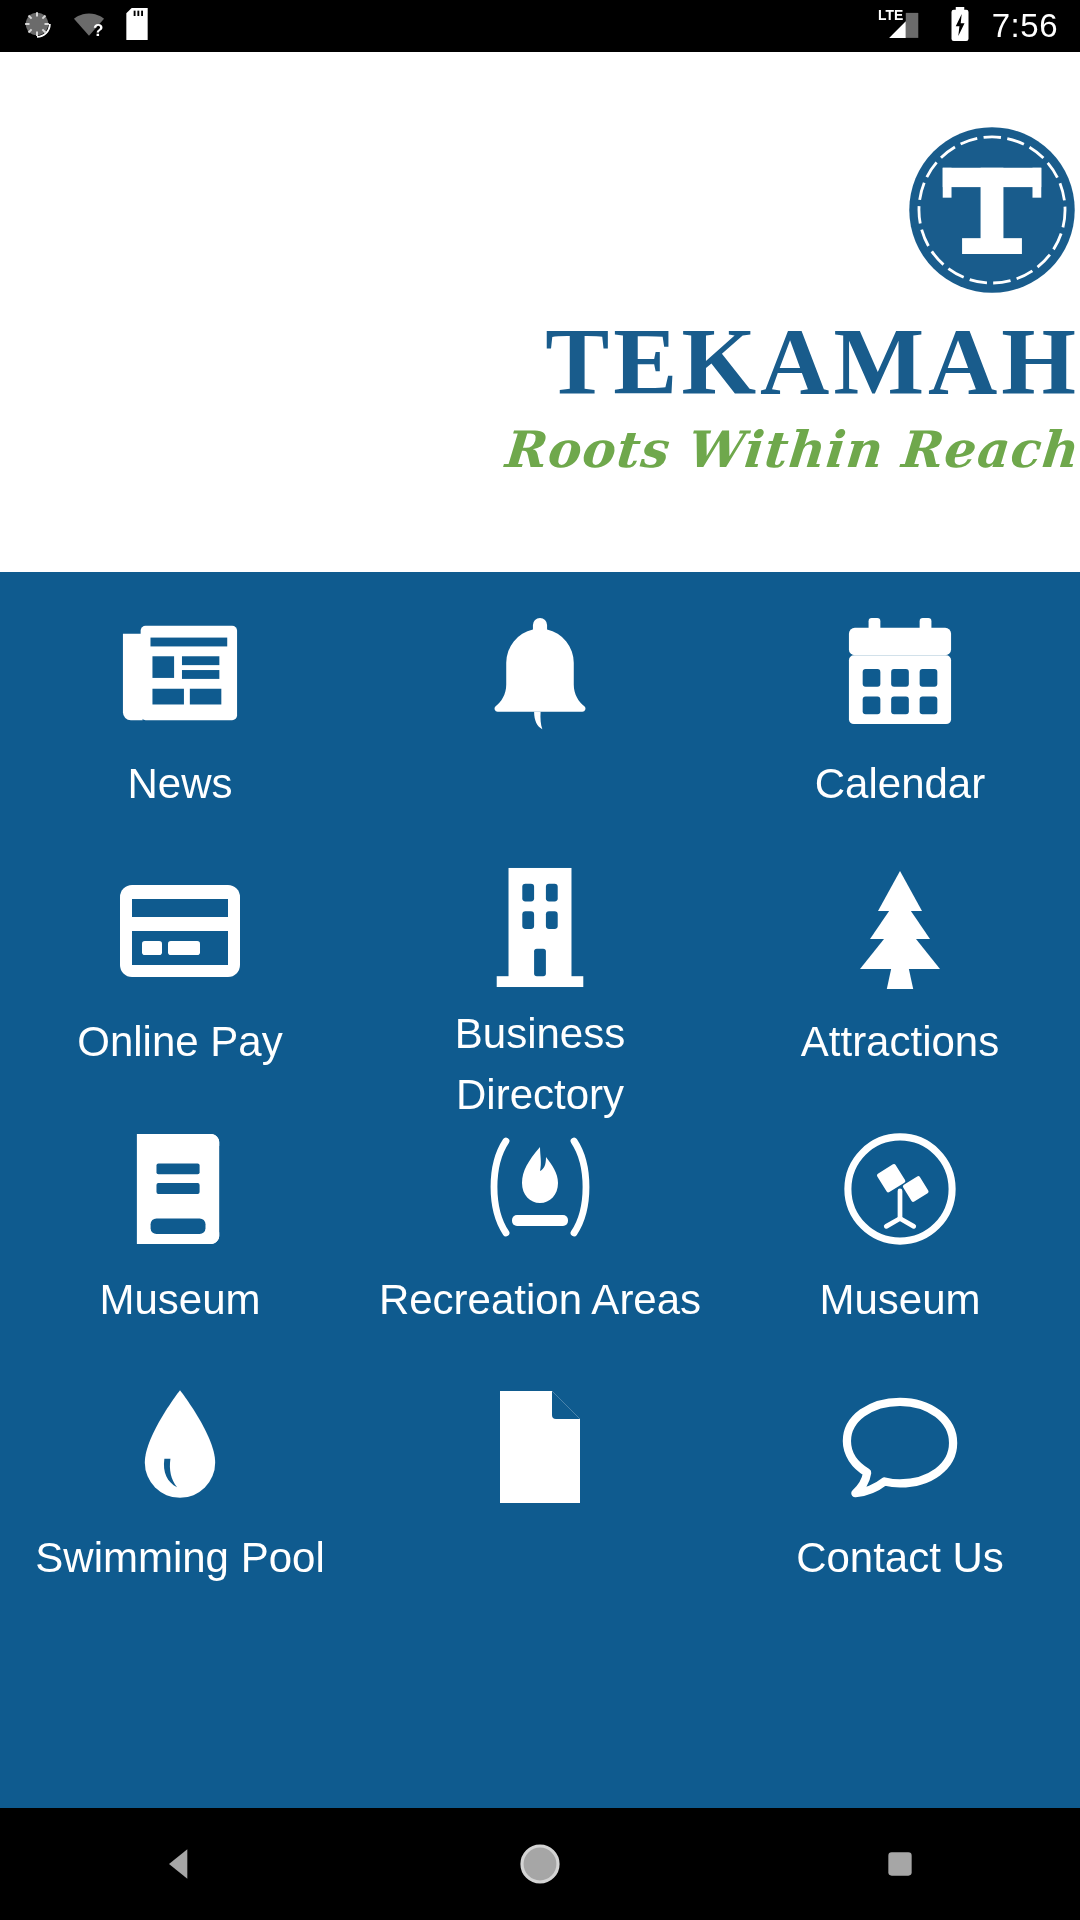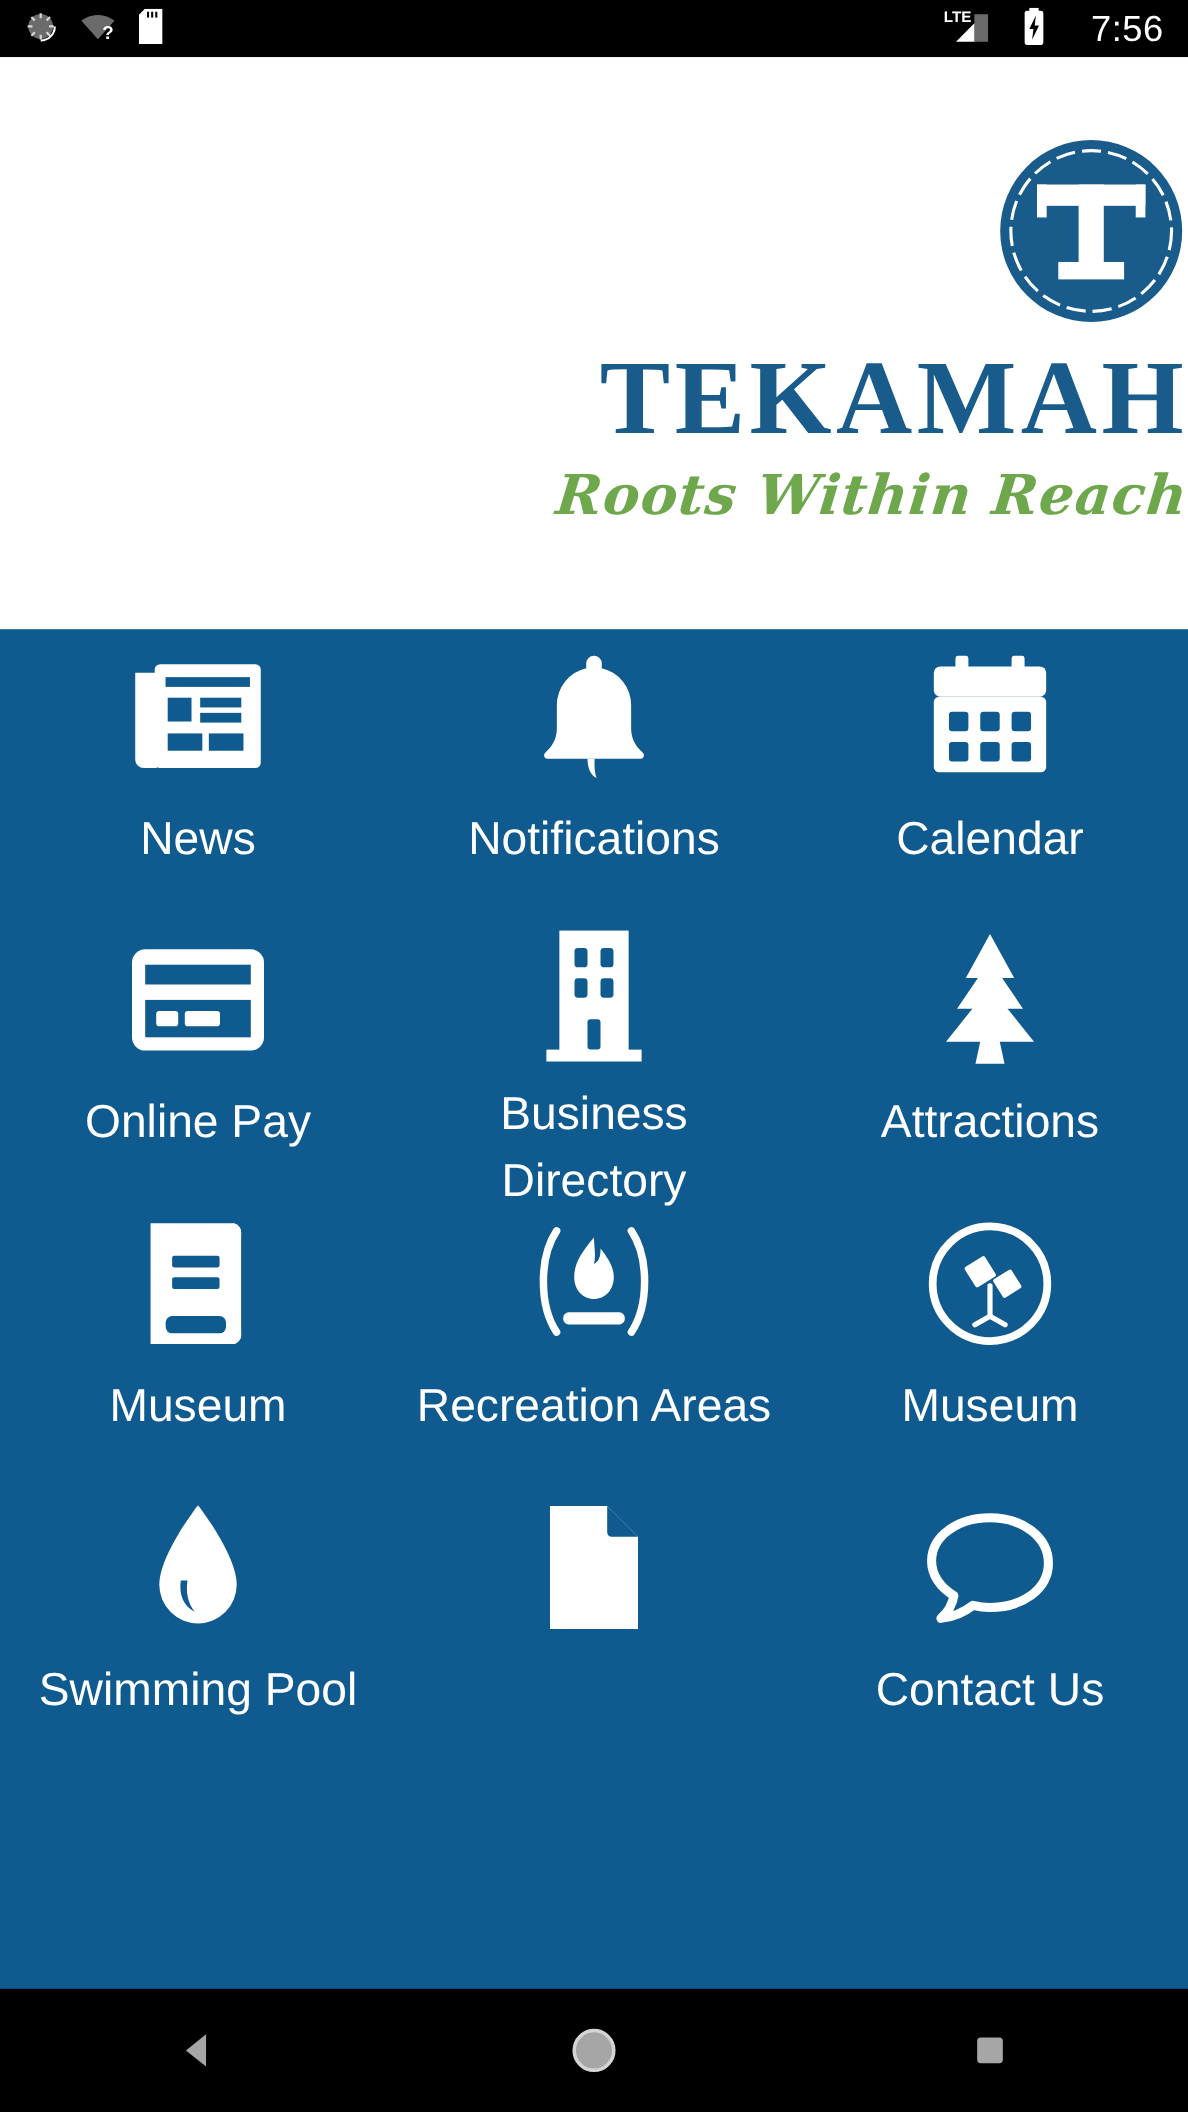"7:56" .sb-clock { margin-left: 20px -> 0 }
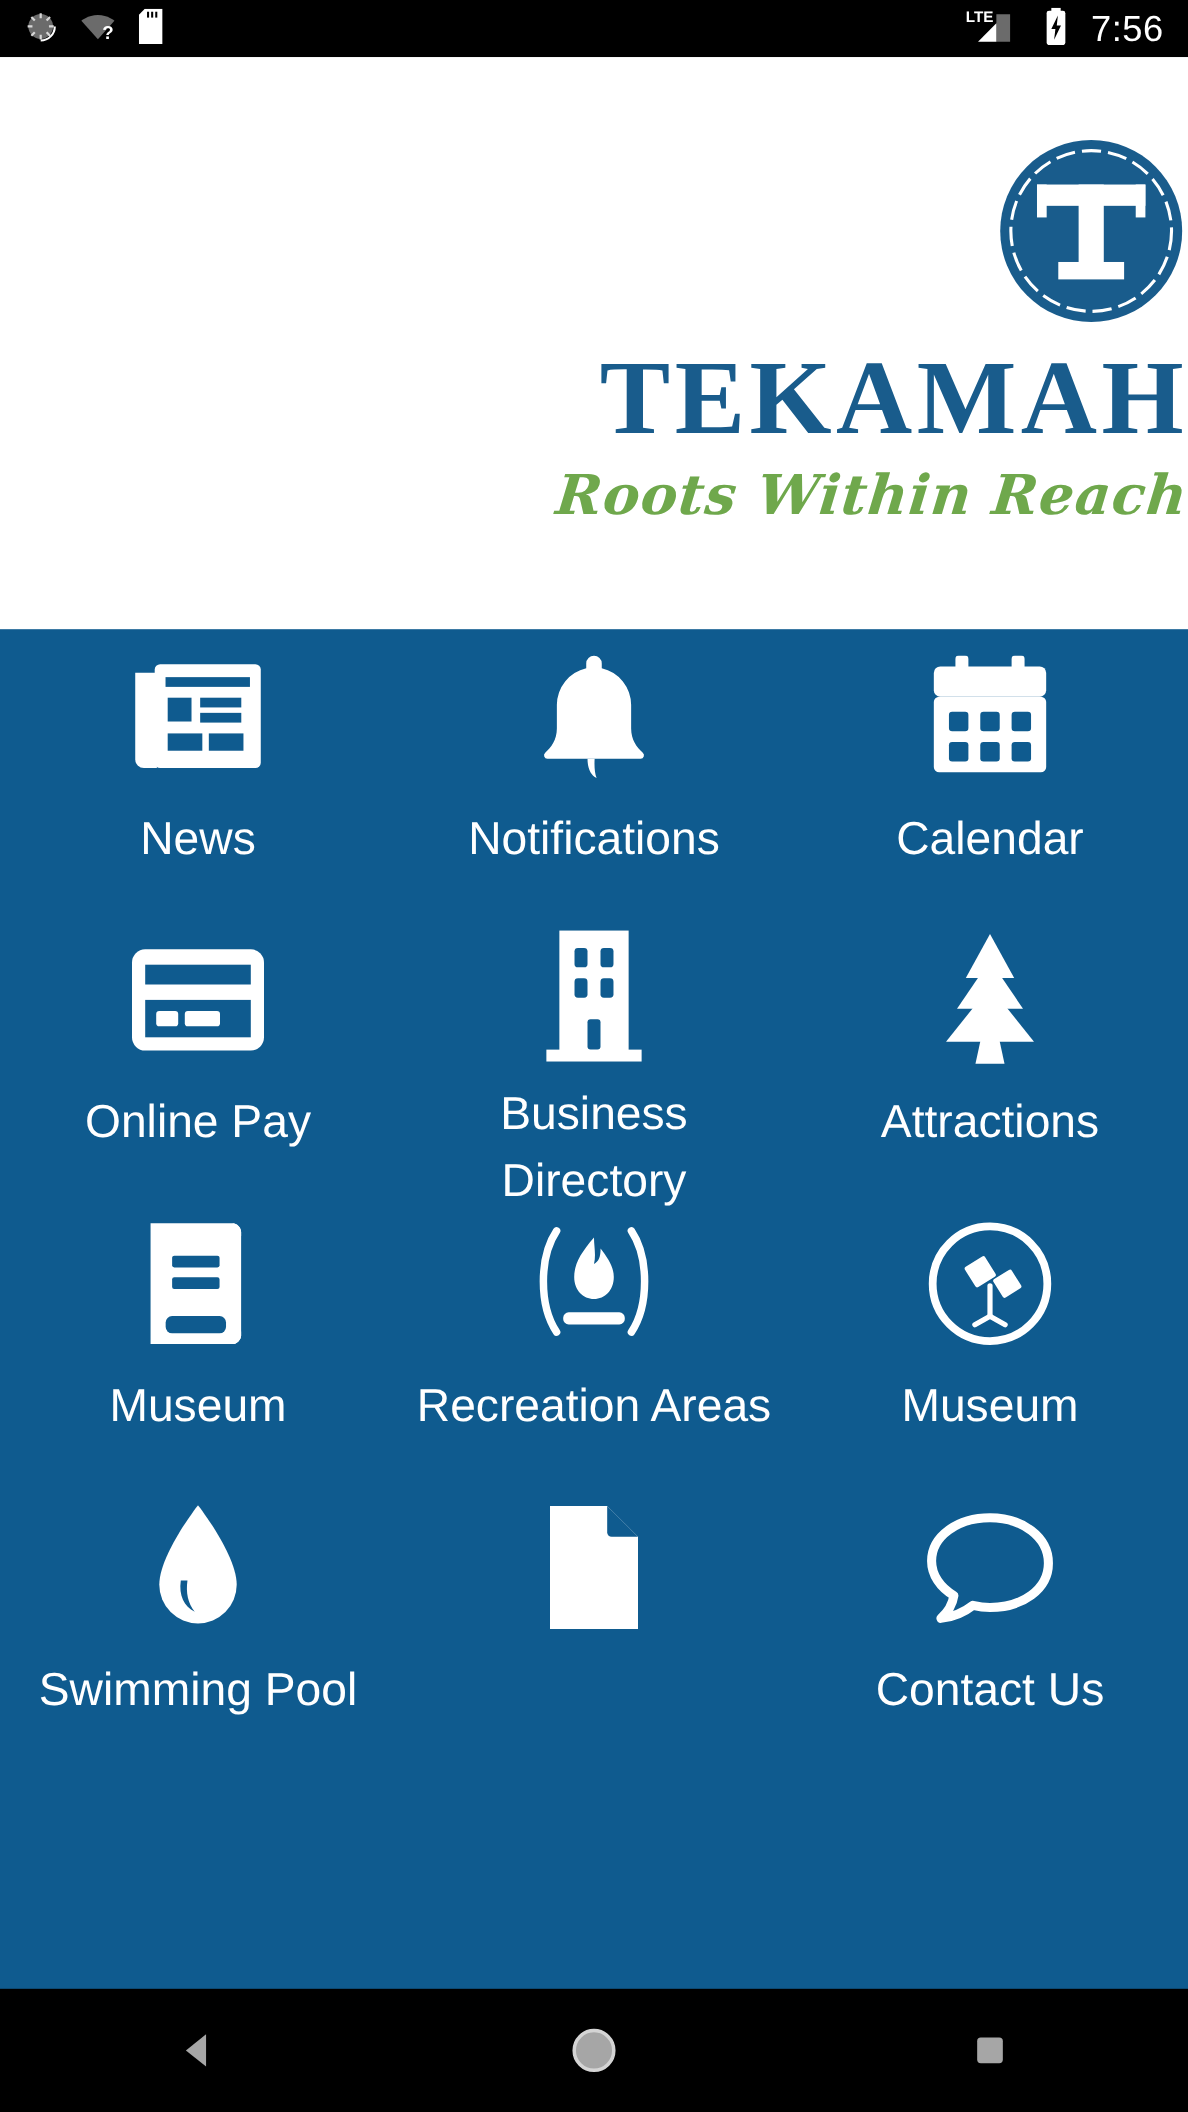"News" #tile-grid { padding-top: none -> 22px }
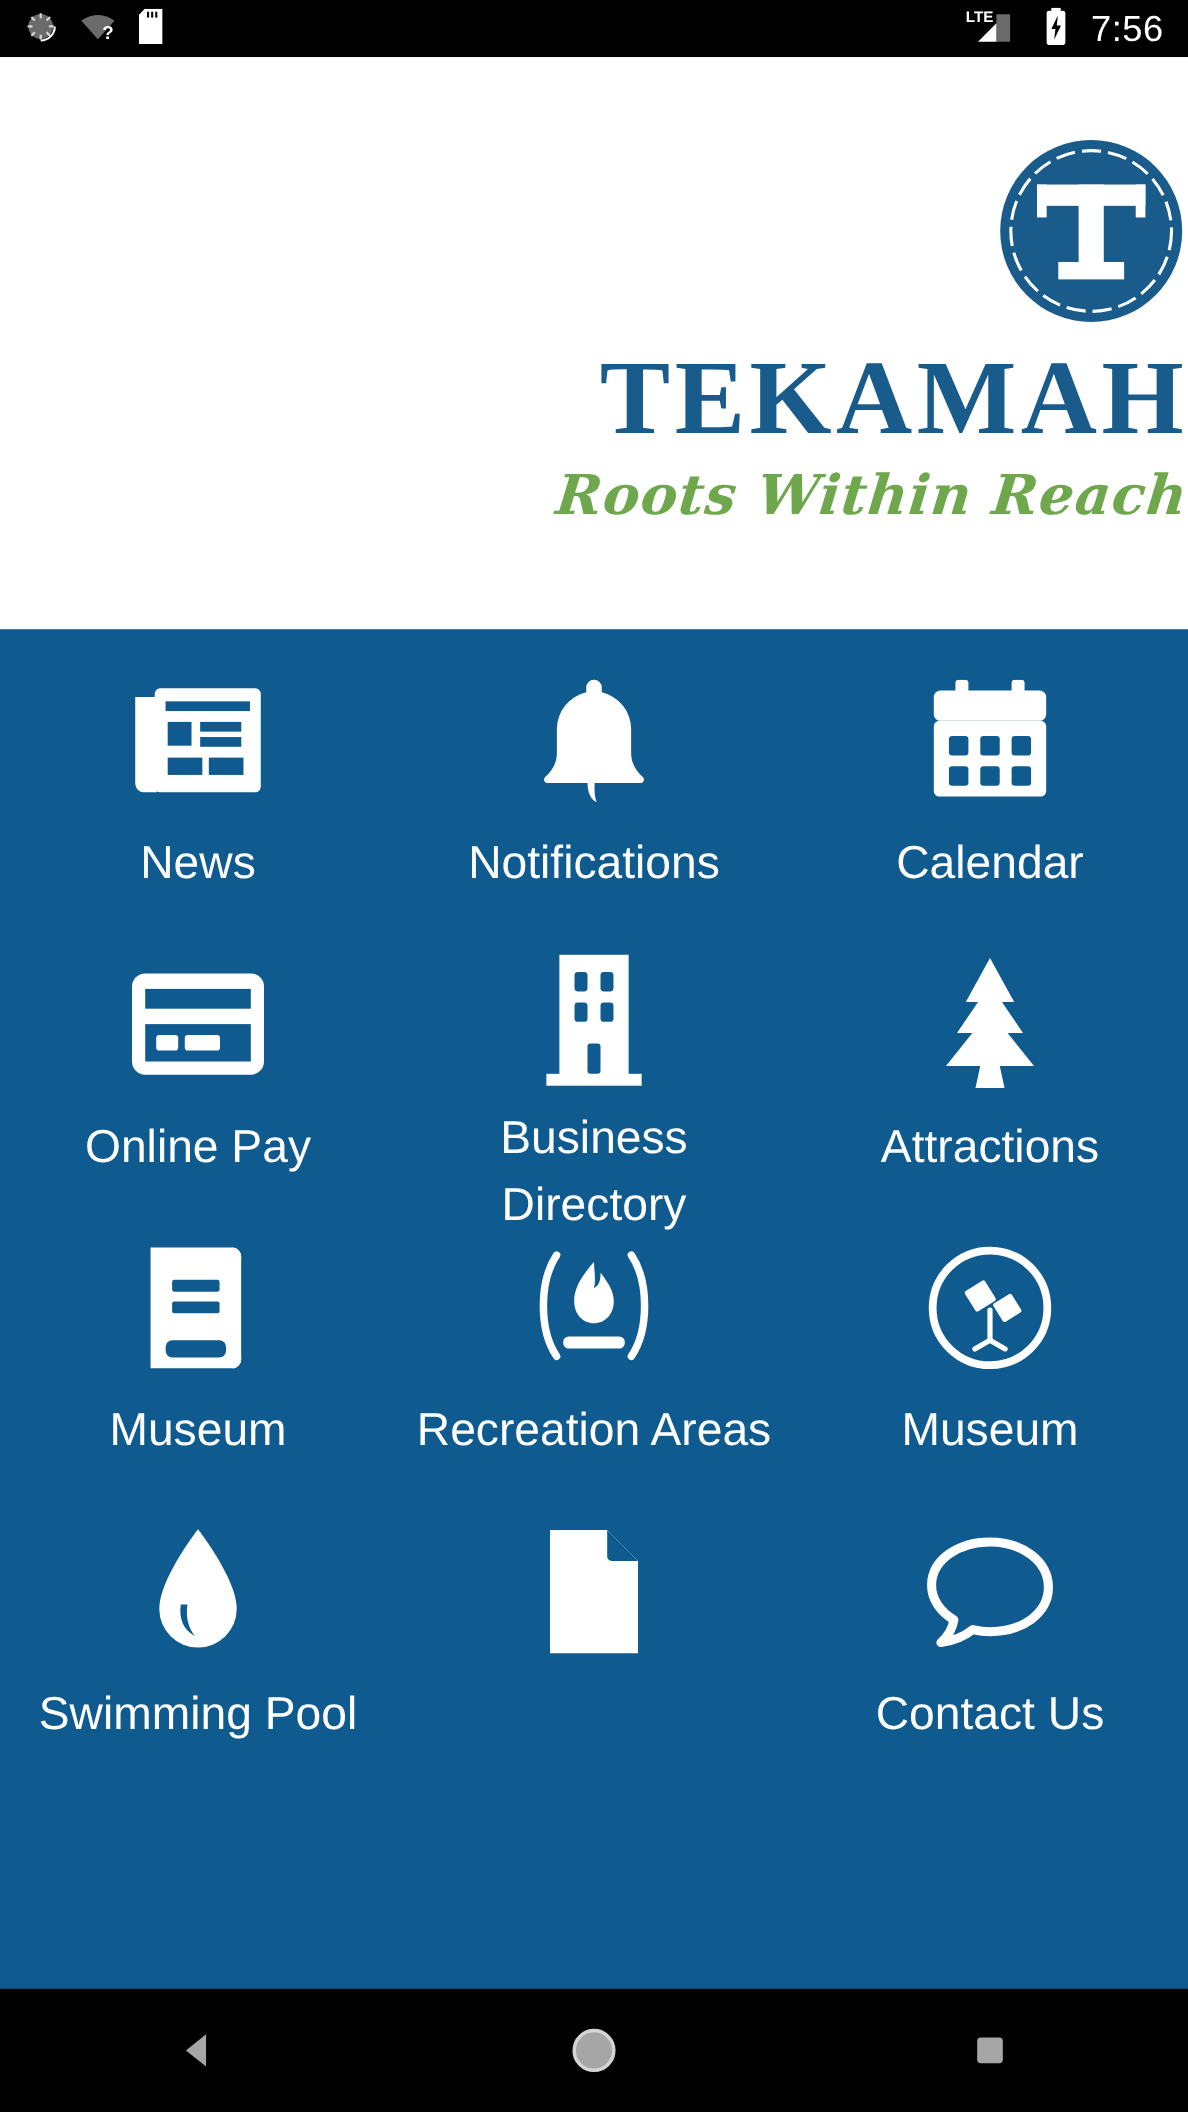"Notifications" div.tile-label { html: <div>Notifications</div> -> none }
